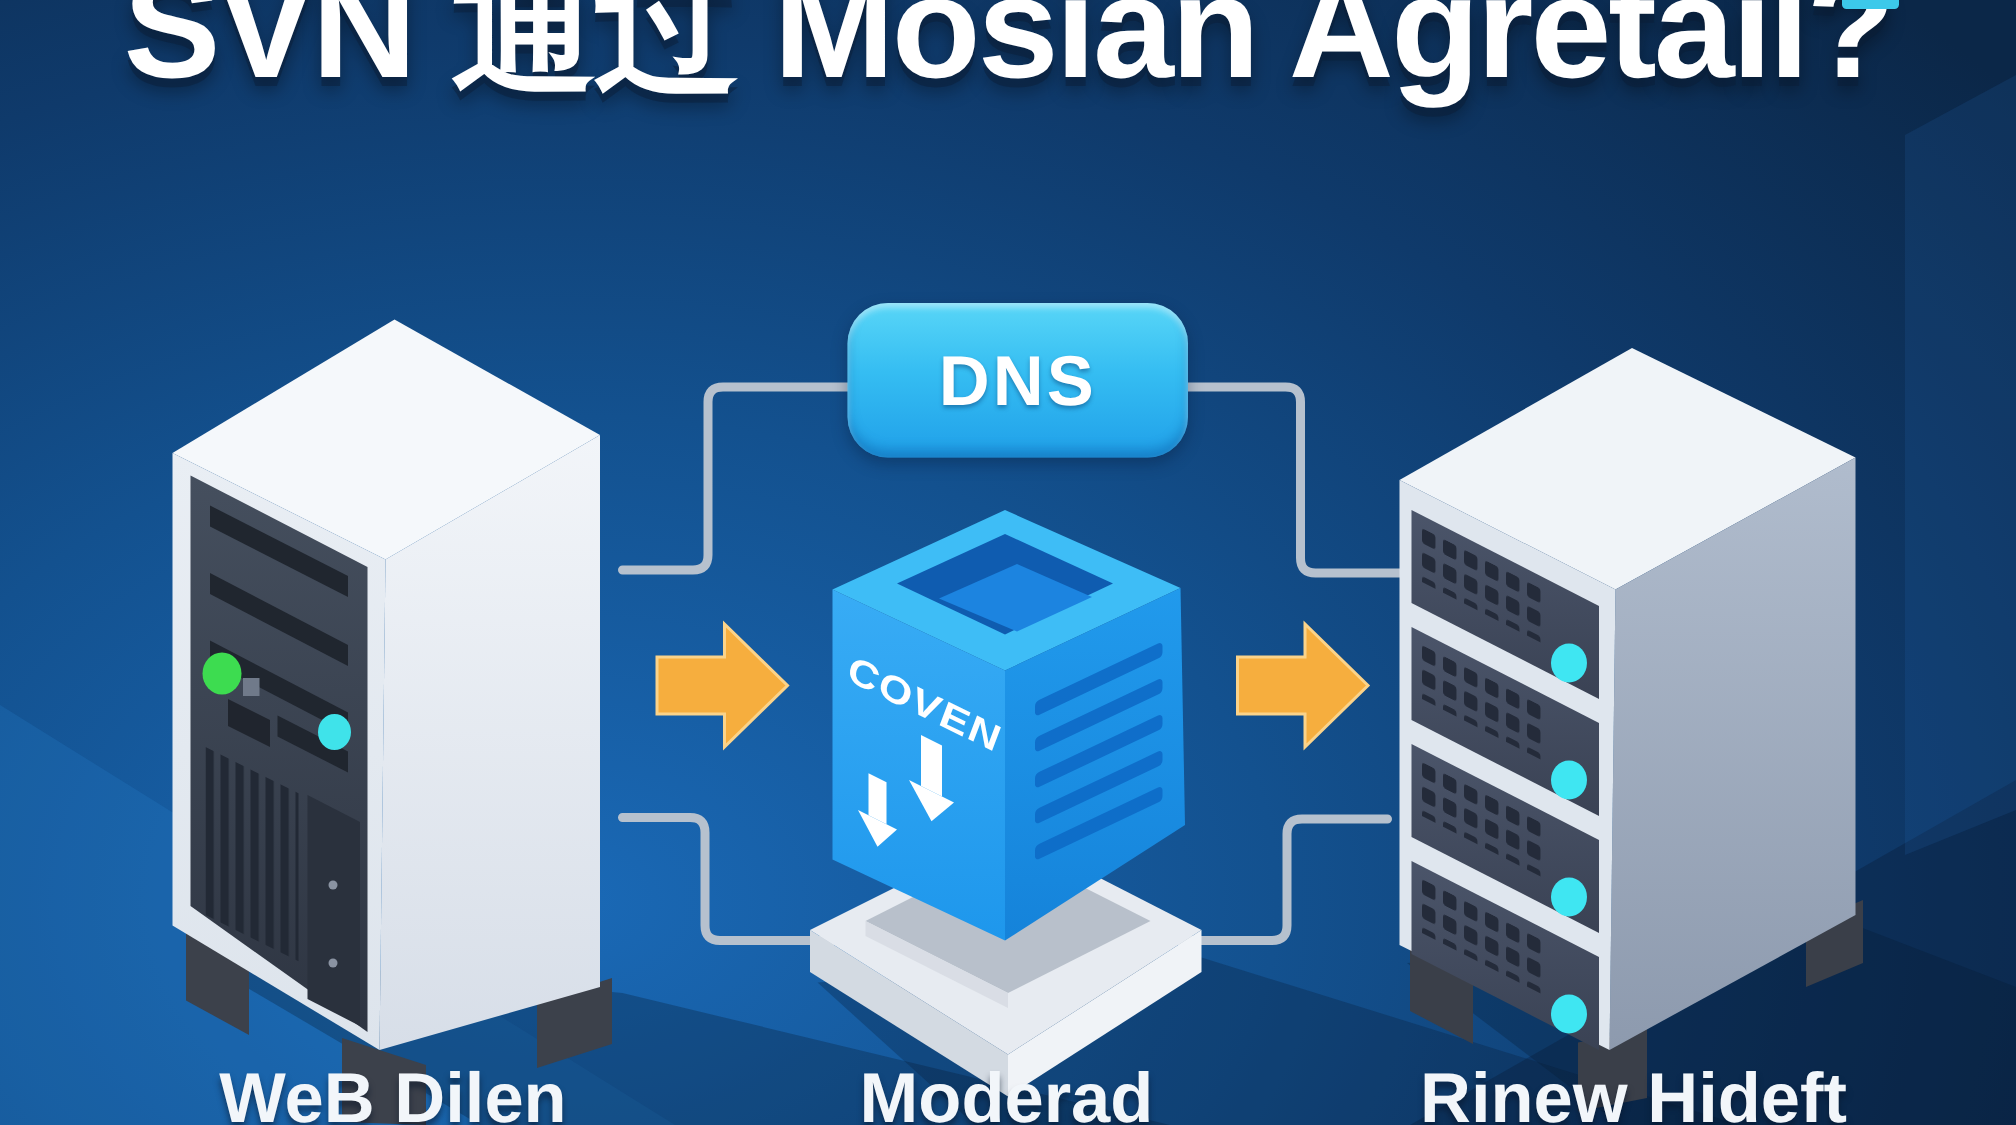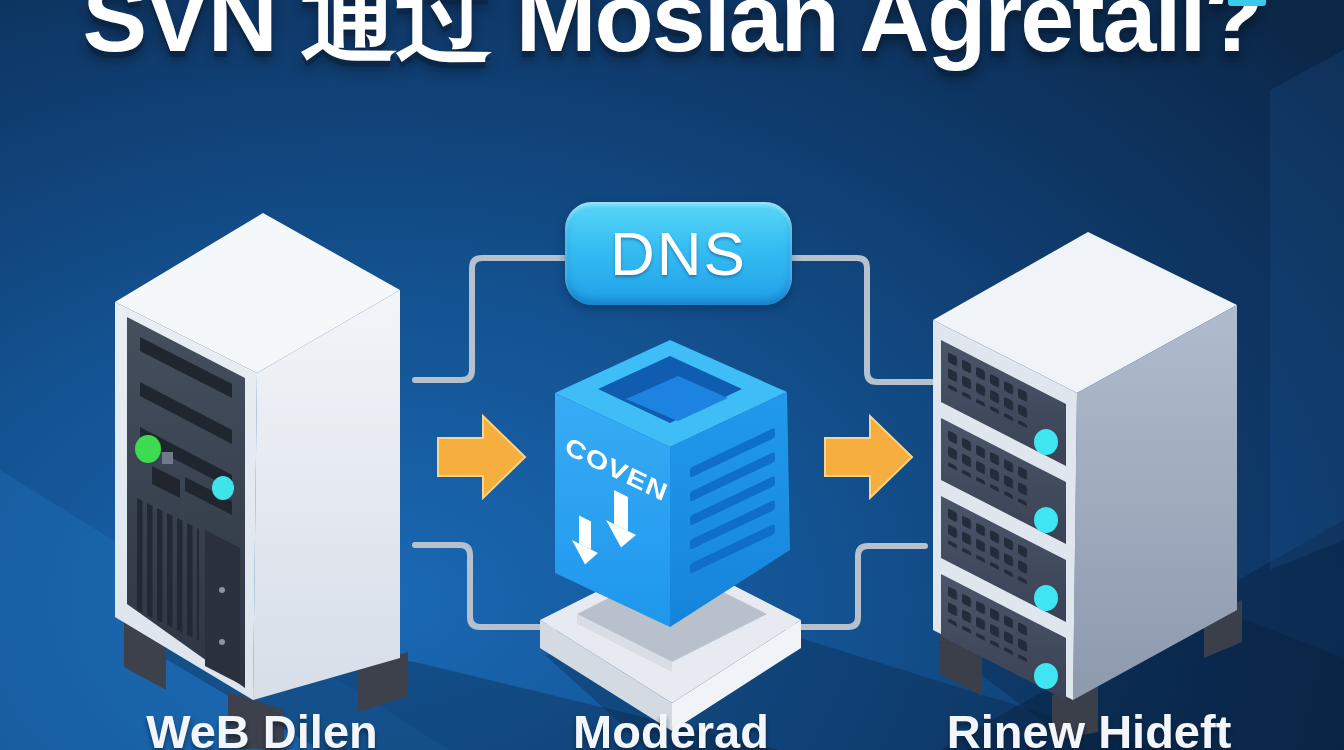"DNS" .dns-text { font-size: 62px -> 47px; font-weight: 400 -> 700 }
